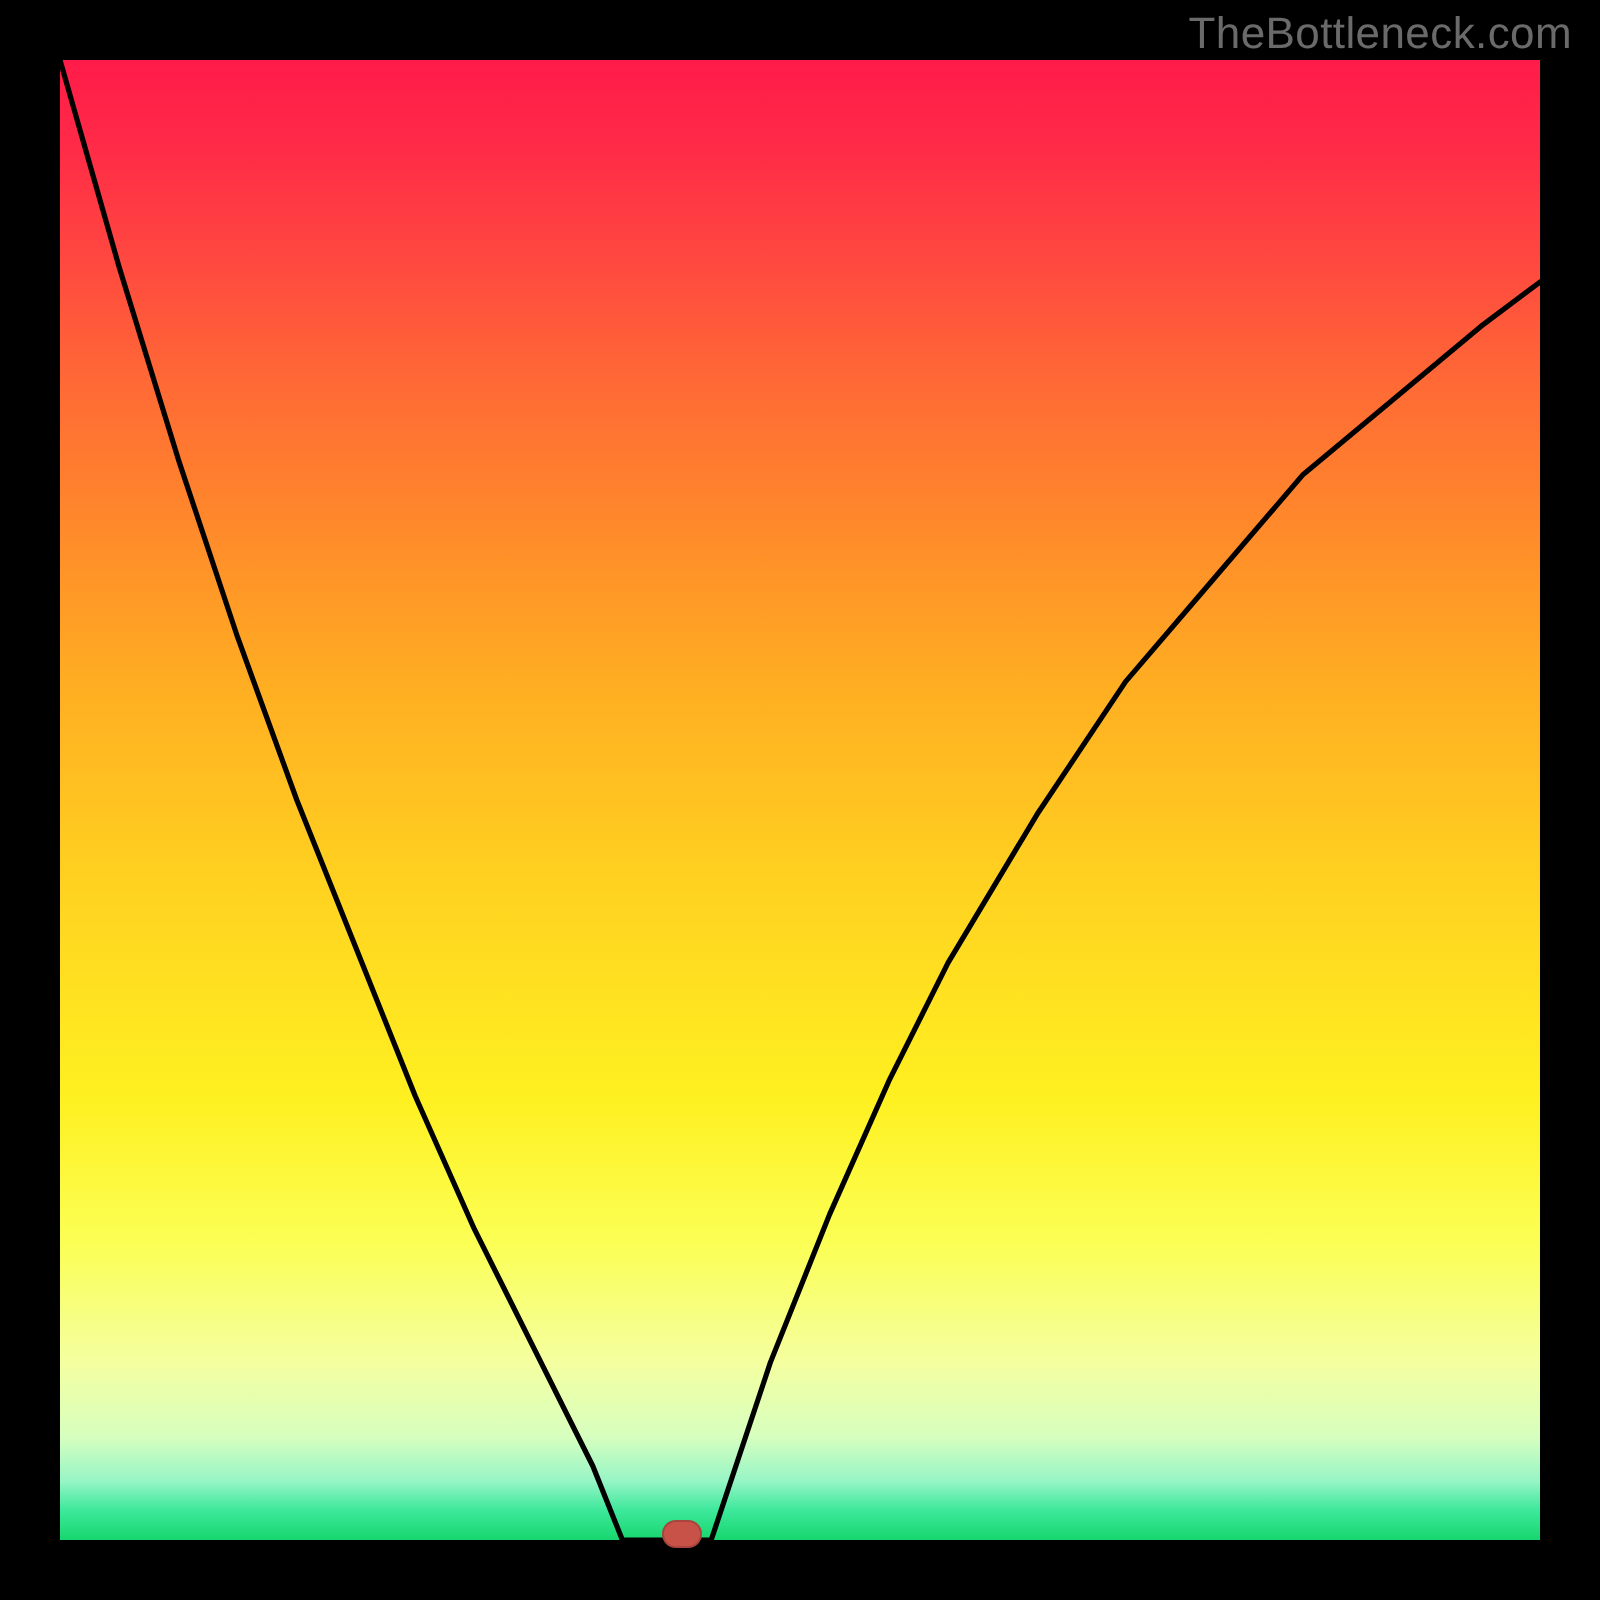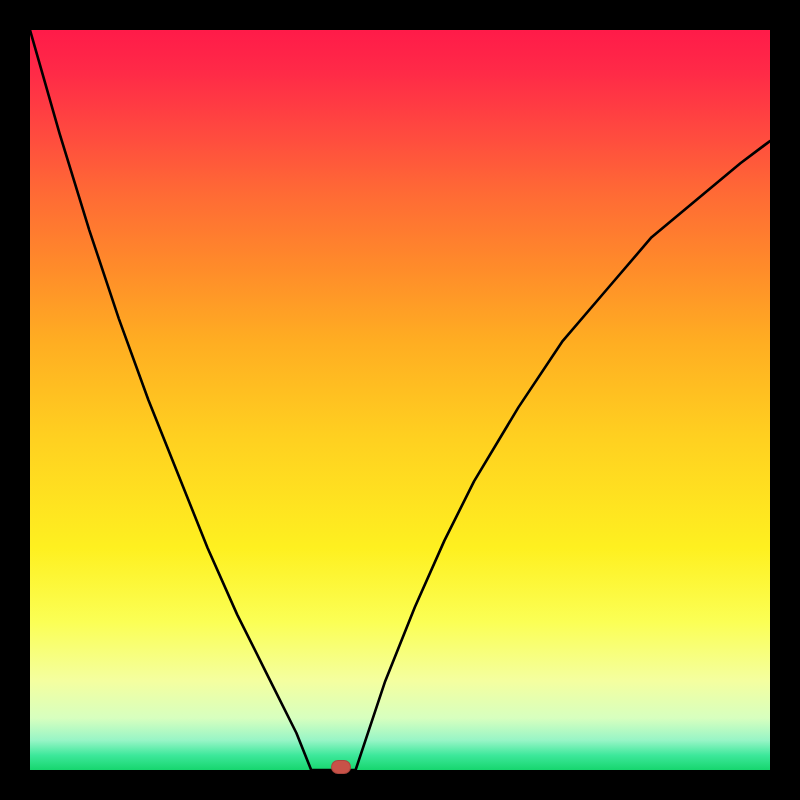"TheBottleneck.com" div.watermark { html: none -> <div>TheBottleneck.com</div> }
